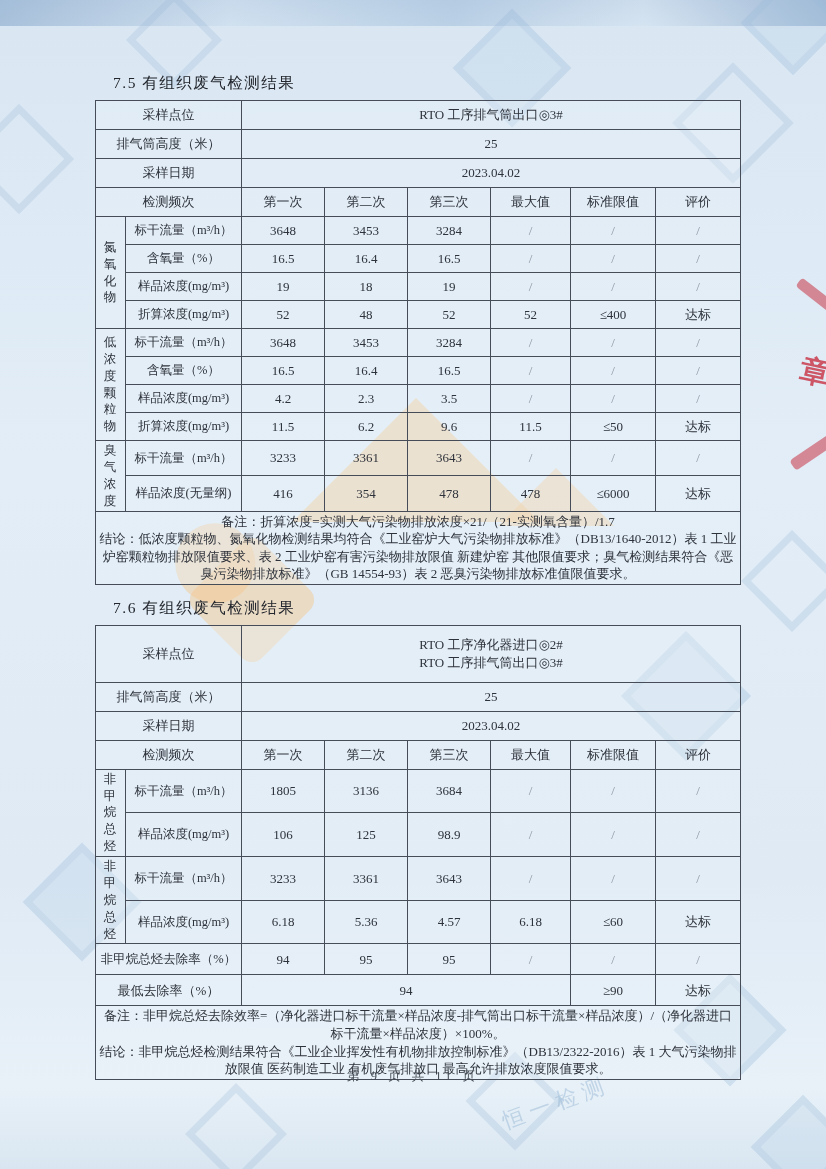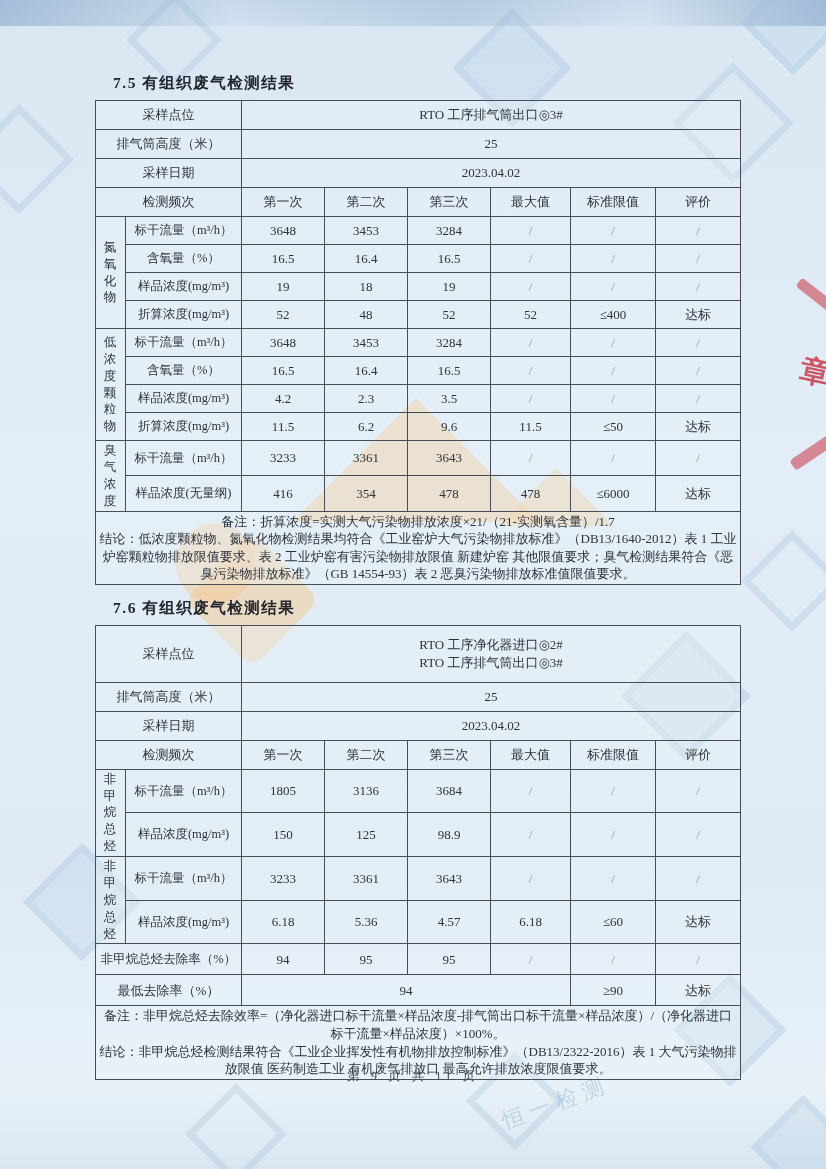"7.5 有组织废气检测结果" .sec-title { font-weight: bold -> normal }
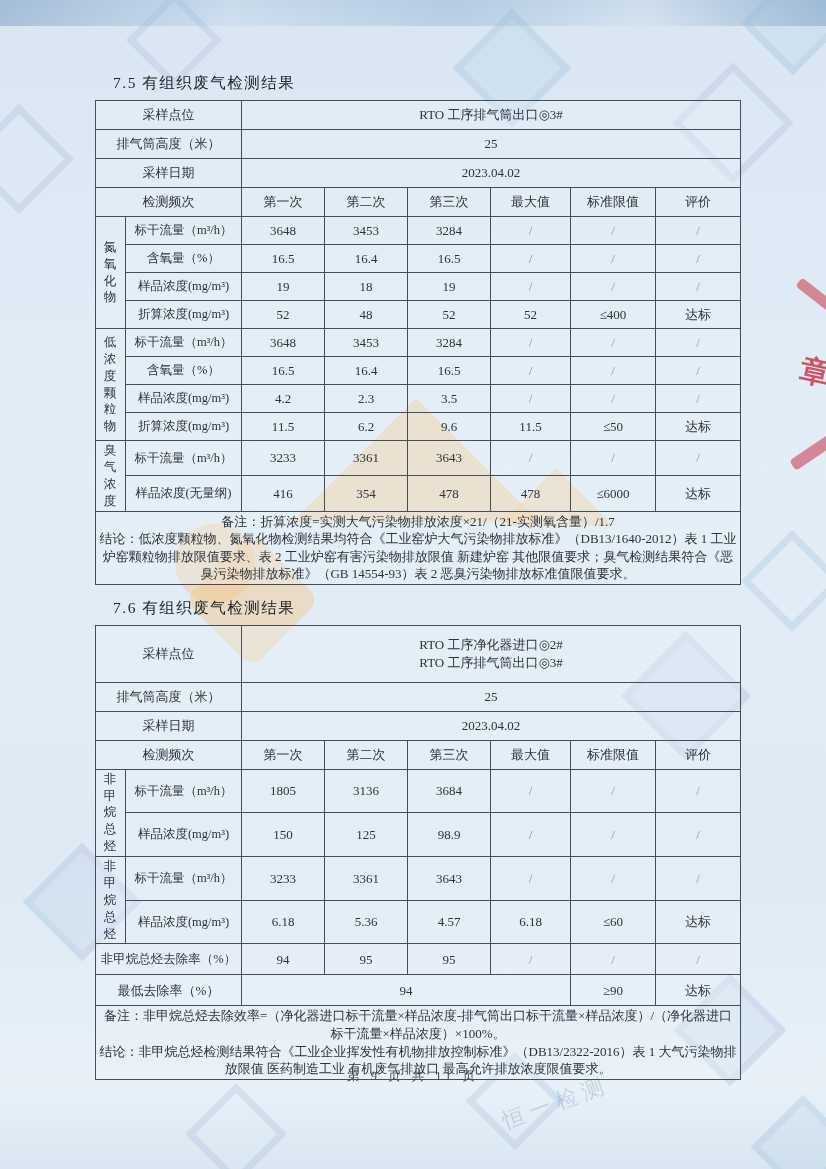"150" td { text: 150 -> 106 }
